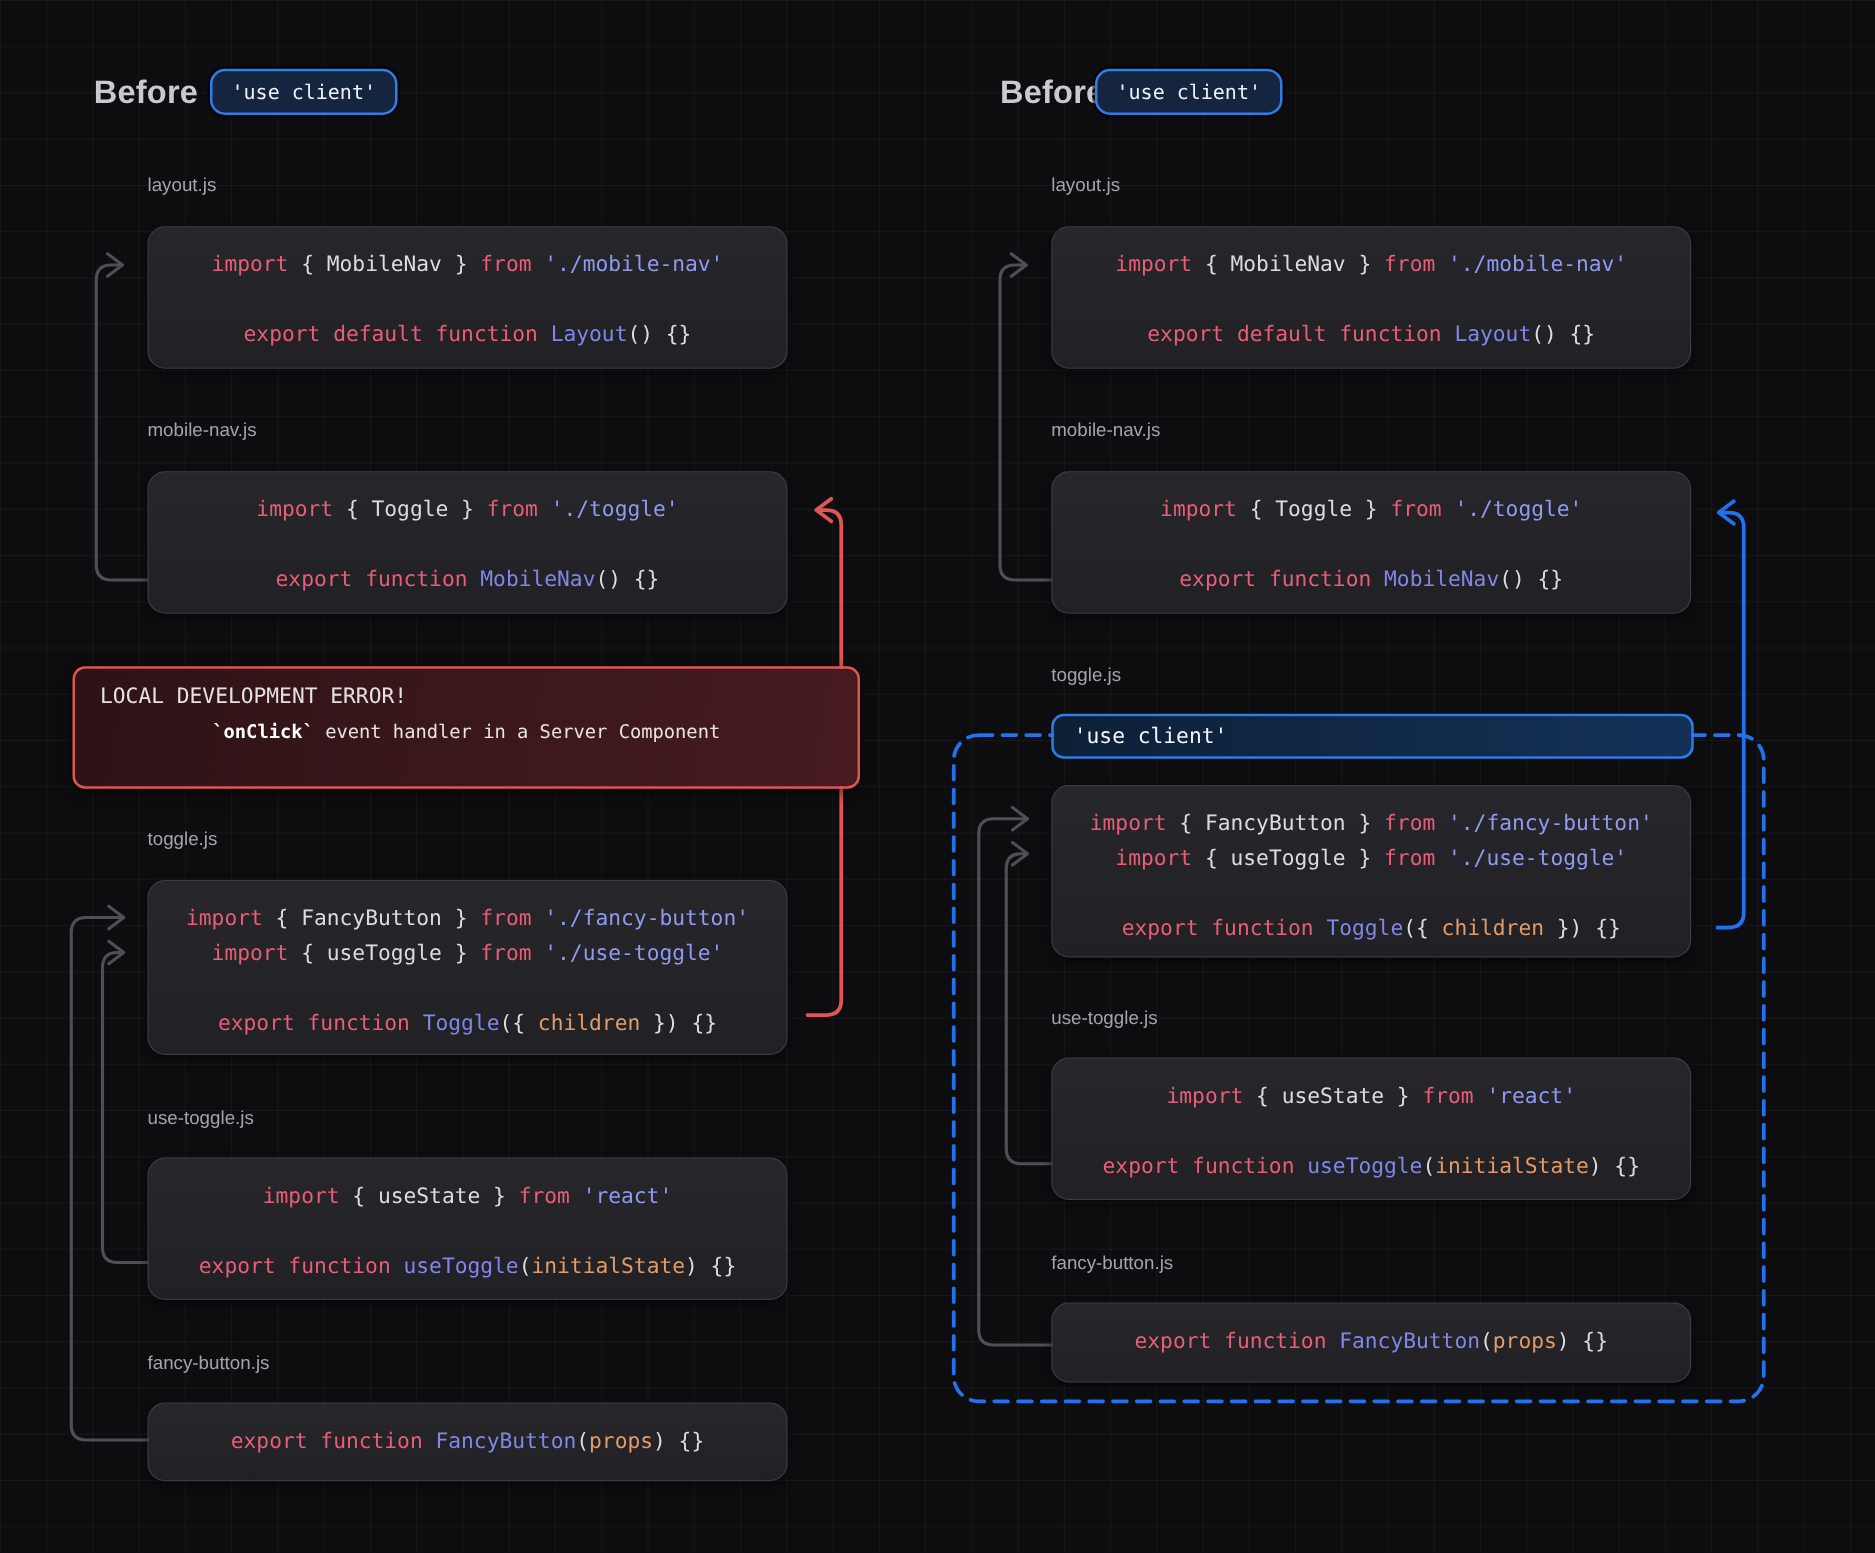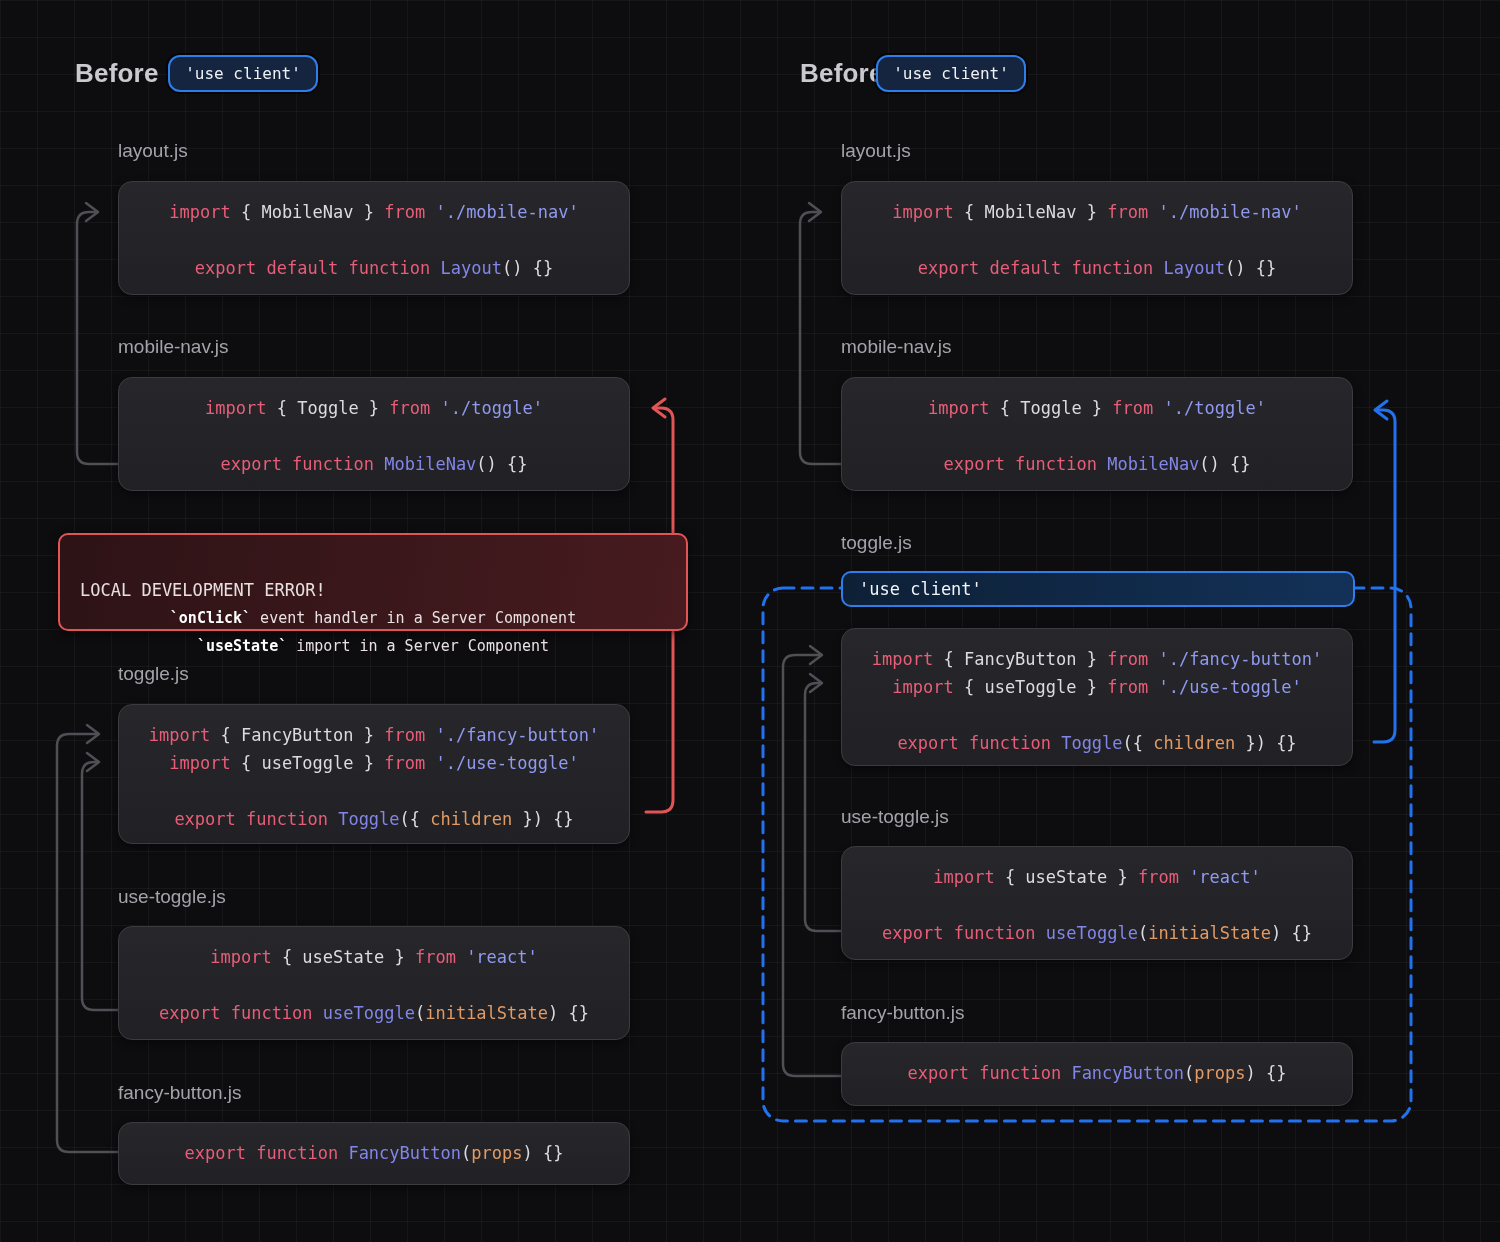"layout.js" .file-label { font-size: 19px -> 15px }
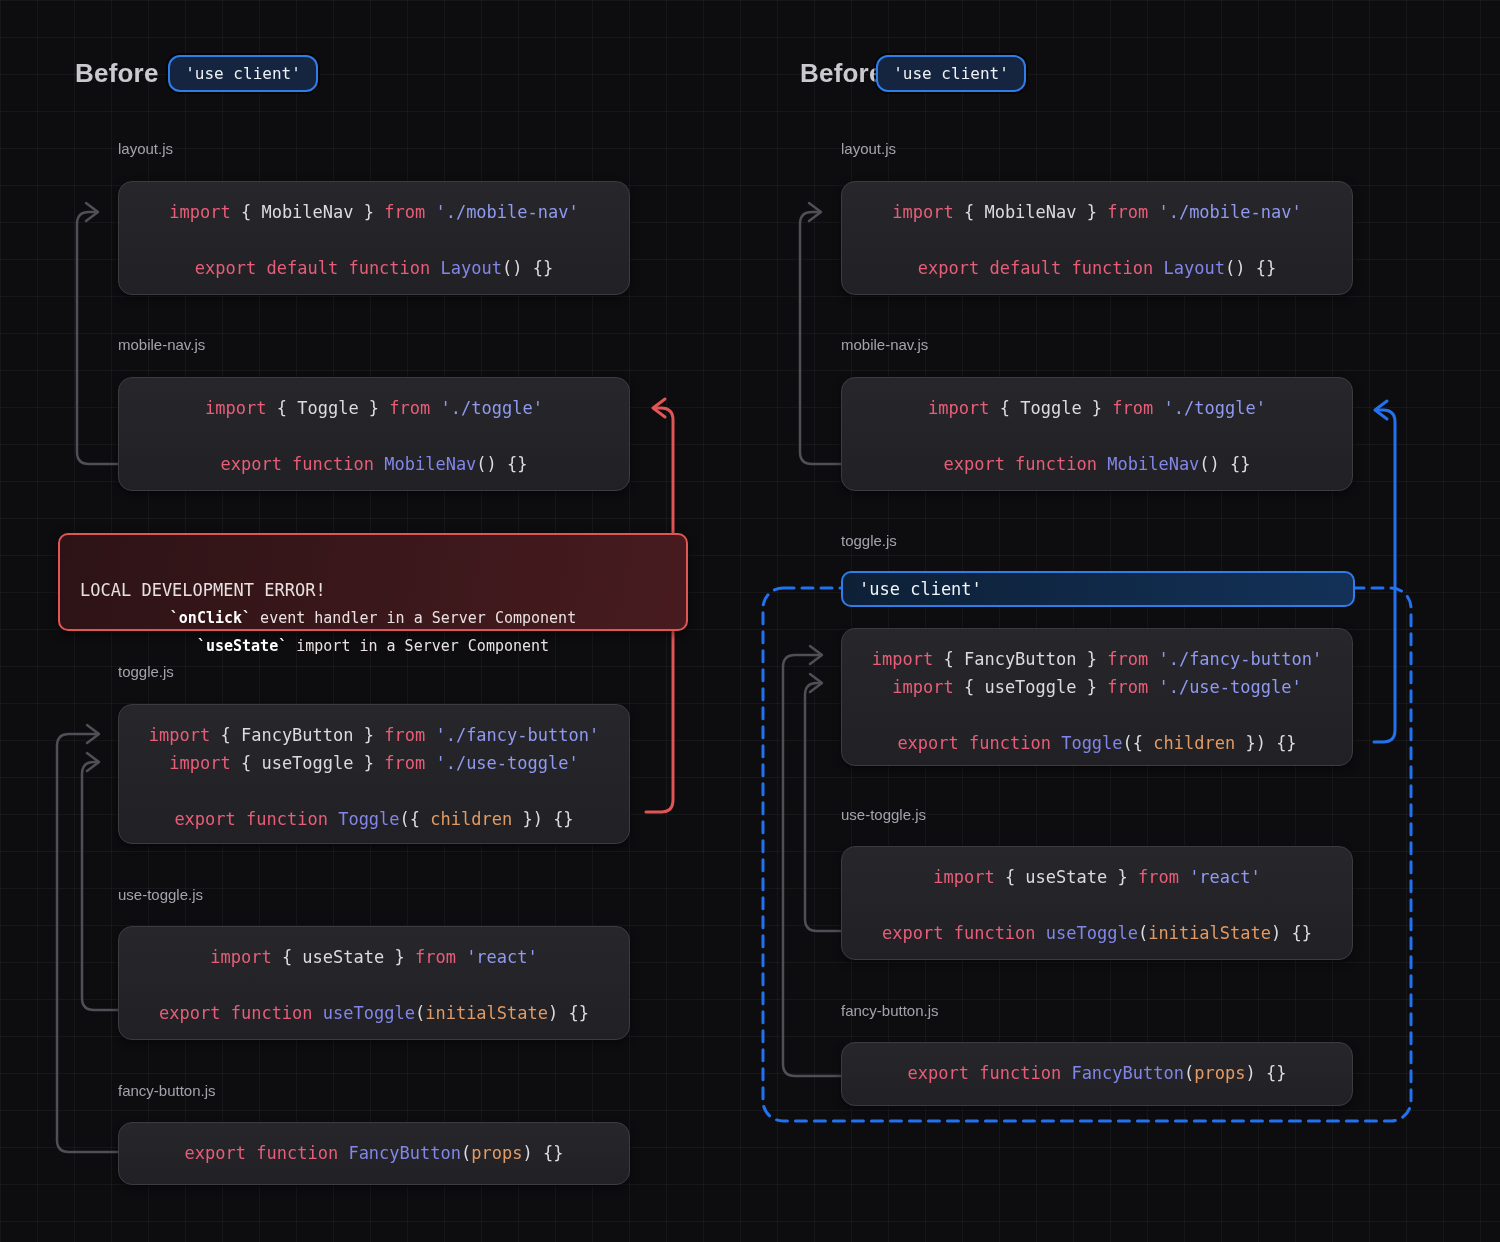"LOCAL DEVELOPMENT ERROR!" .error-title { margin-top: 33px -> none }
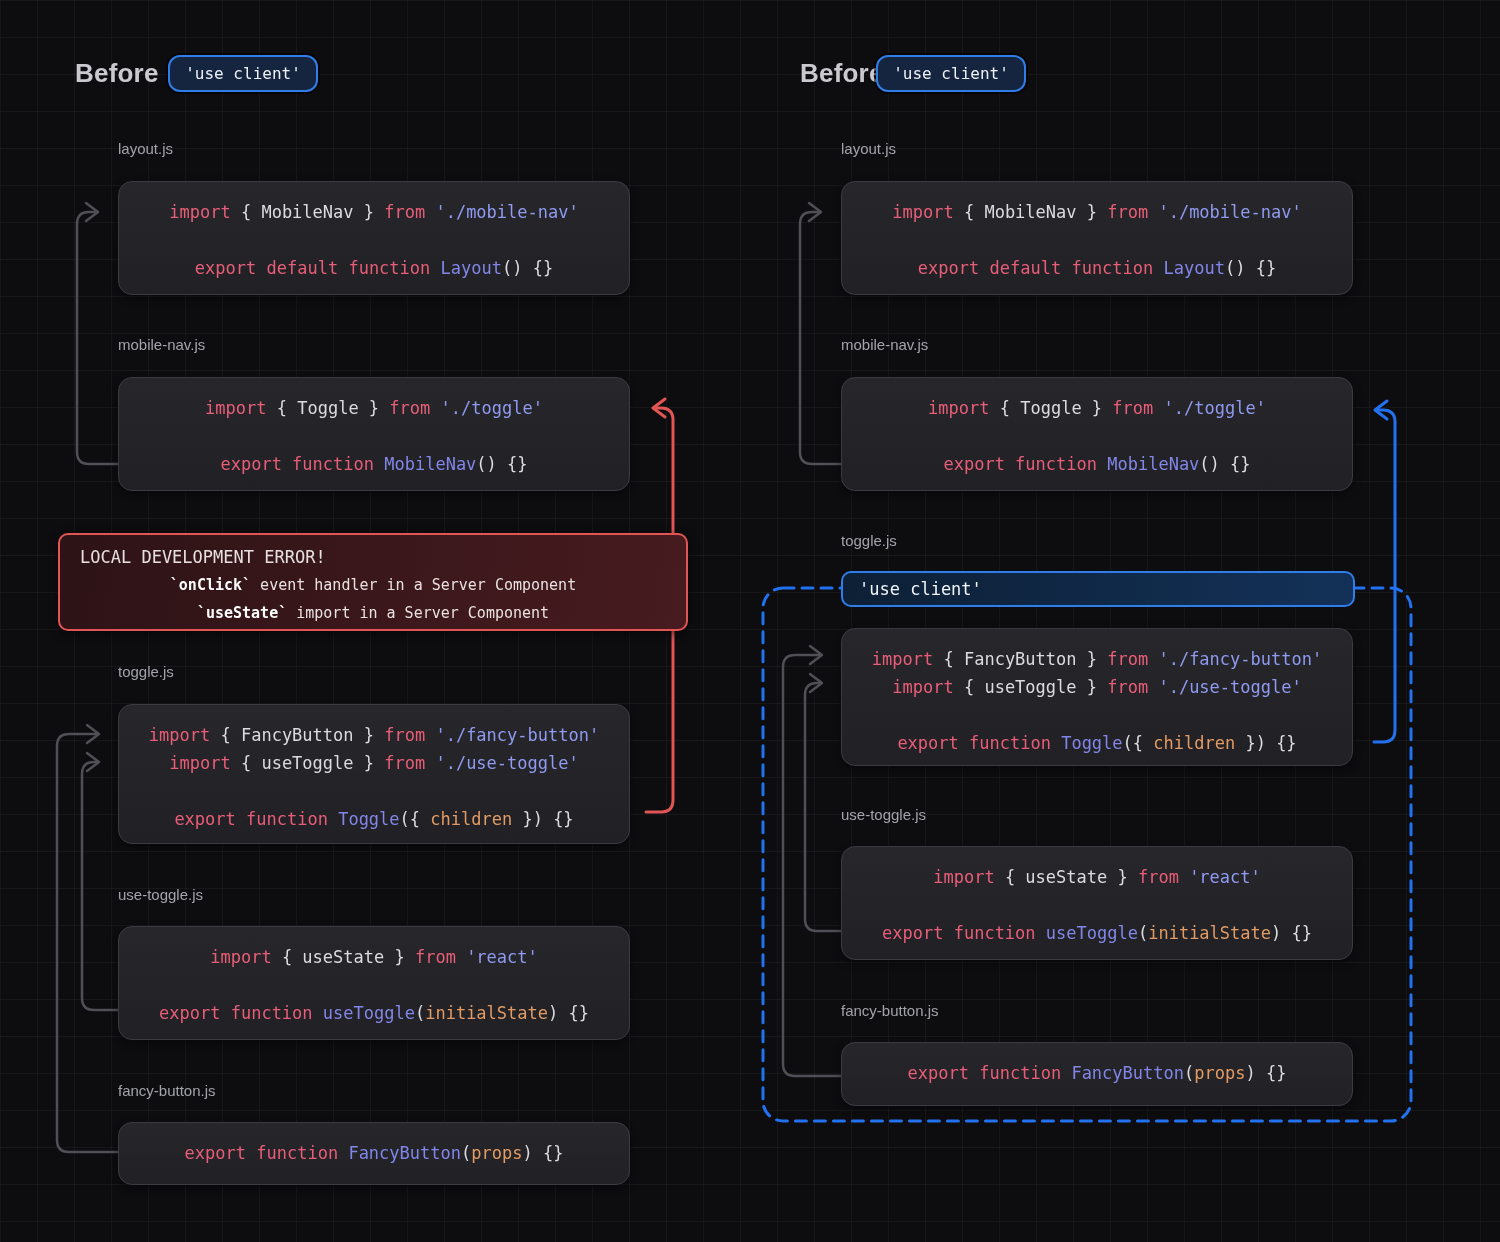"`useState` import in a Server" div.code-line { html: <div><span>`useState`</span><span> import in a Server Component</span></div> -> none }
